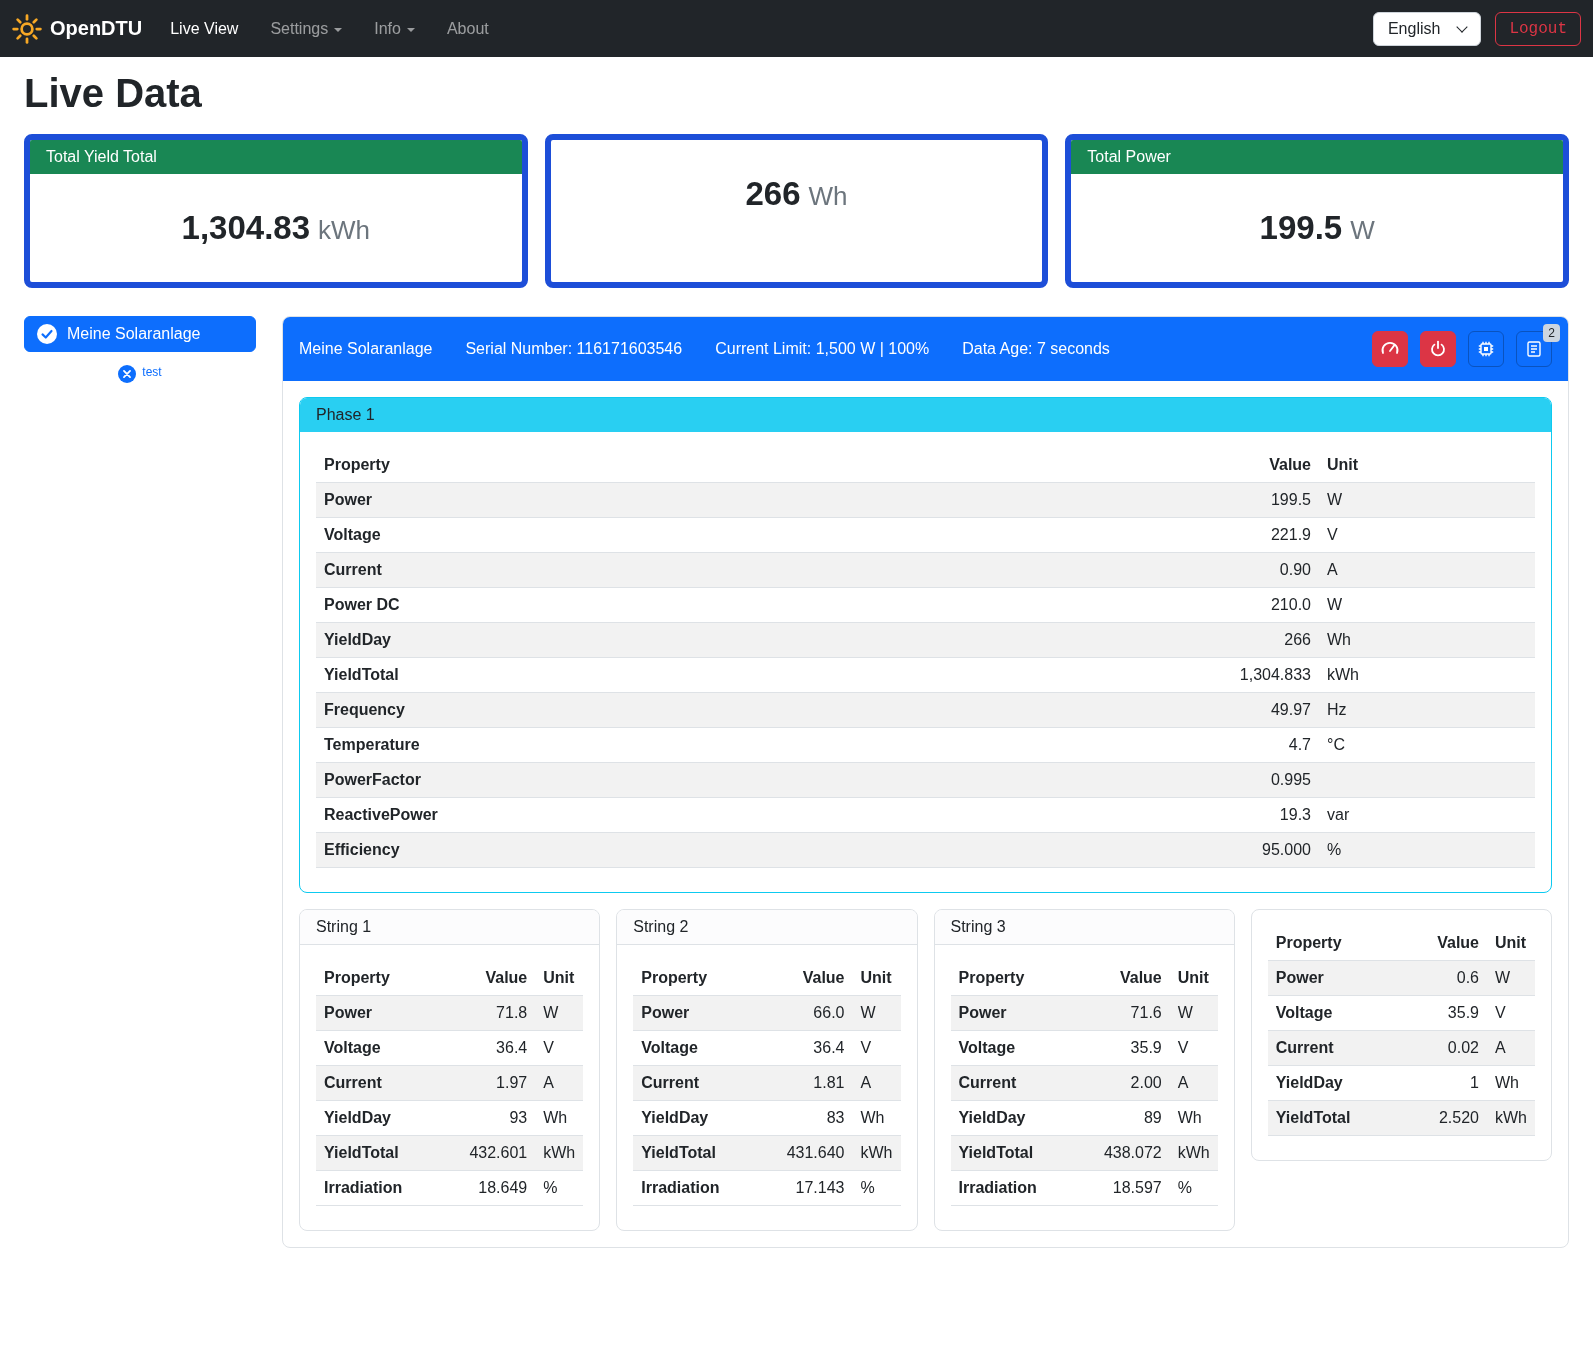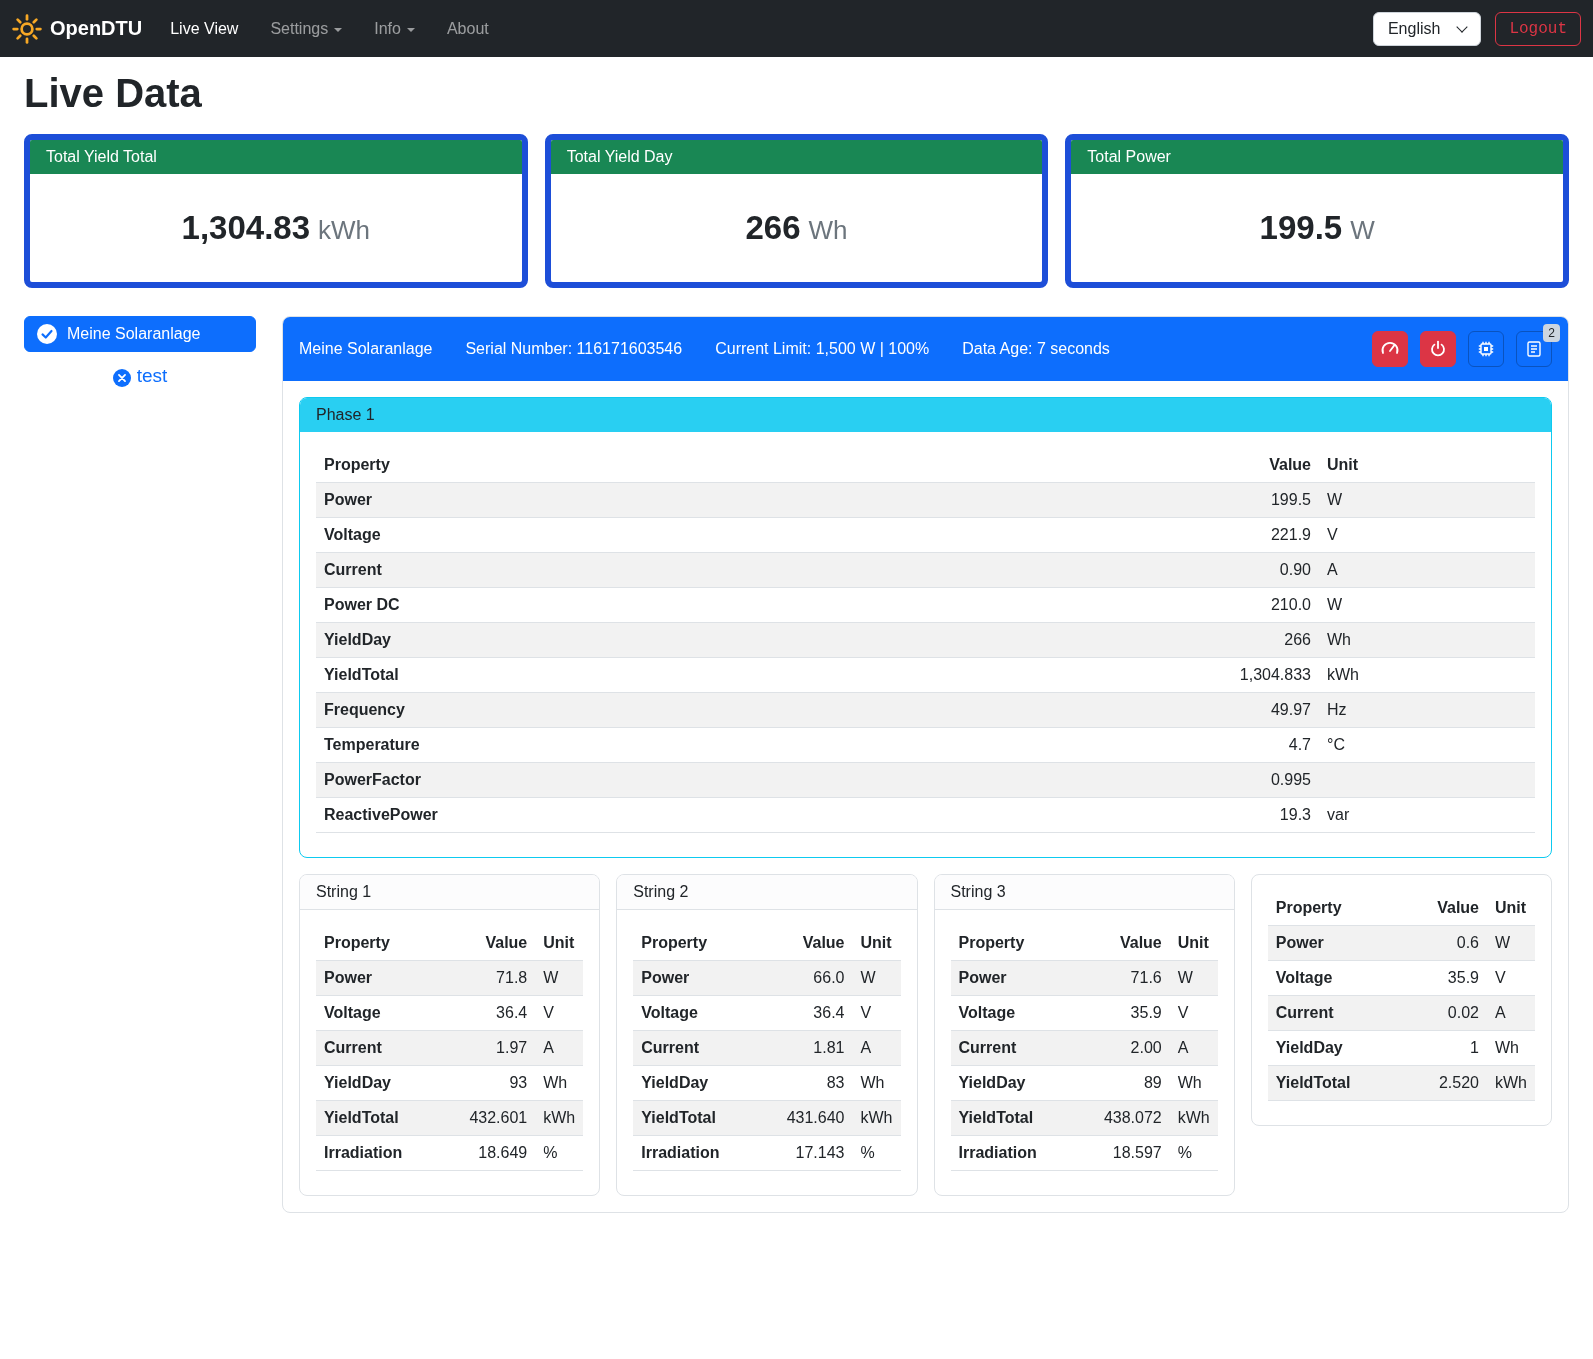"Total Yield Day" div.card-header-green { html: <div>Total Yield Day</div> -> none }
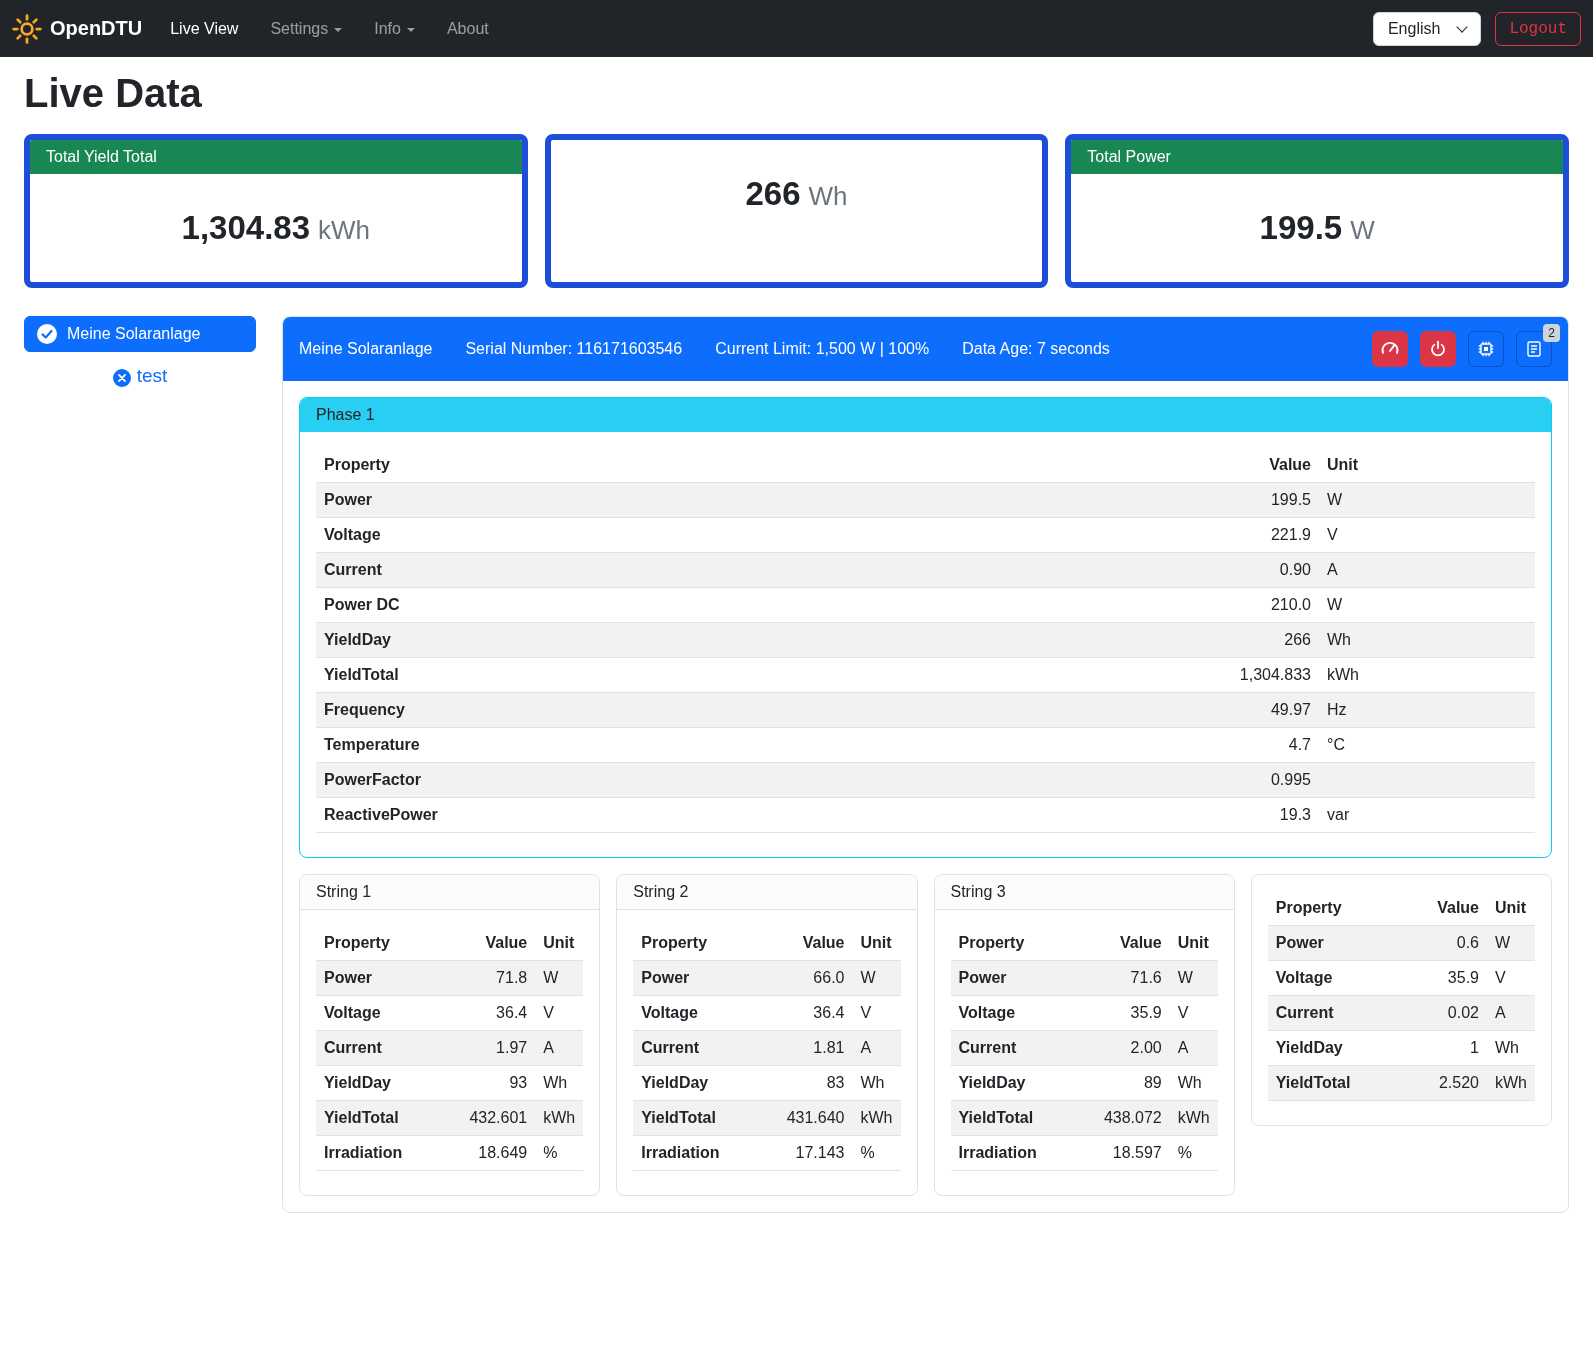"test" .test-row { align-items: flex-end -> flex-start; font-size: 19px -> 12px }
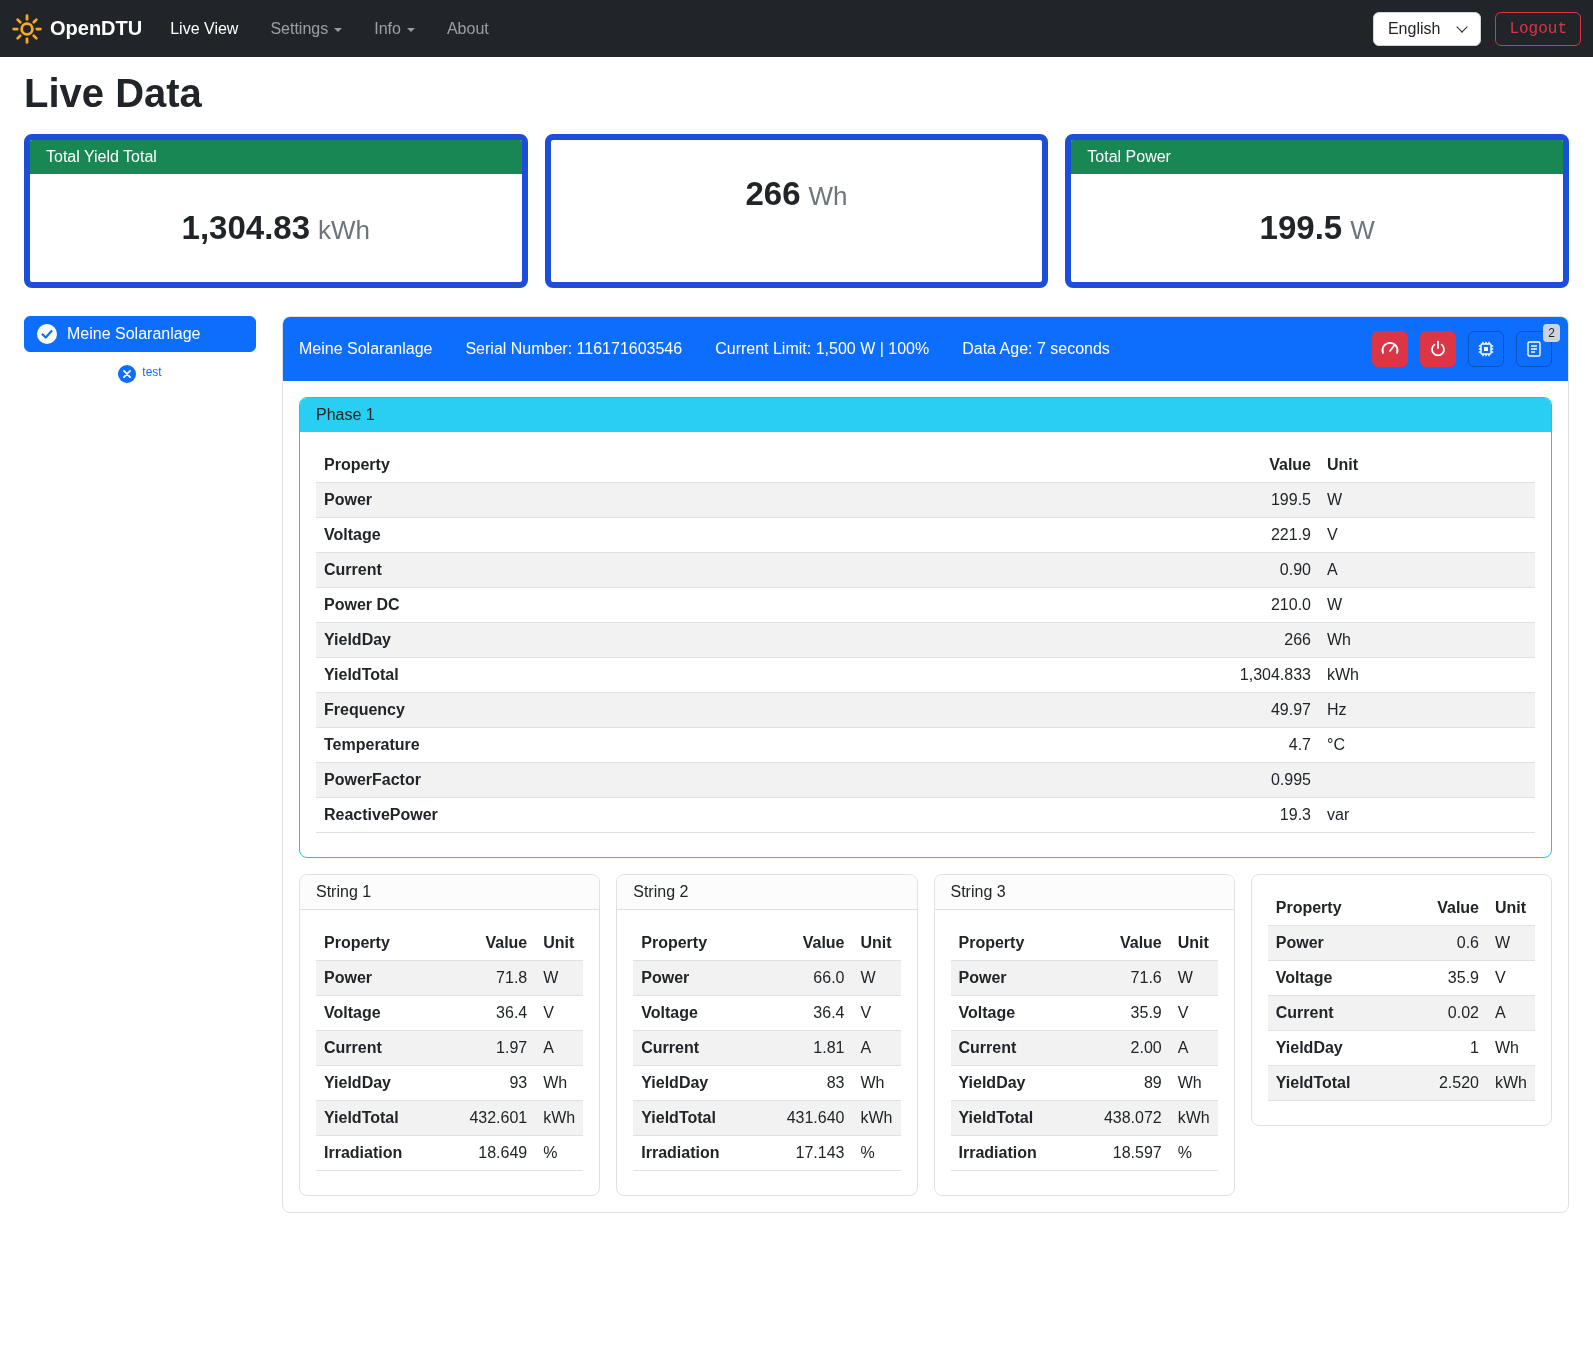"Efficiency" tr { html: none -> <tr> <td>Efficiency</td> <td>95.000</td> <td>%</td> </tr> }
